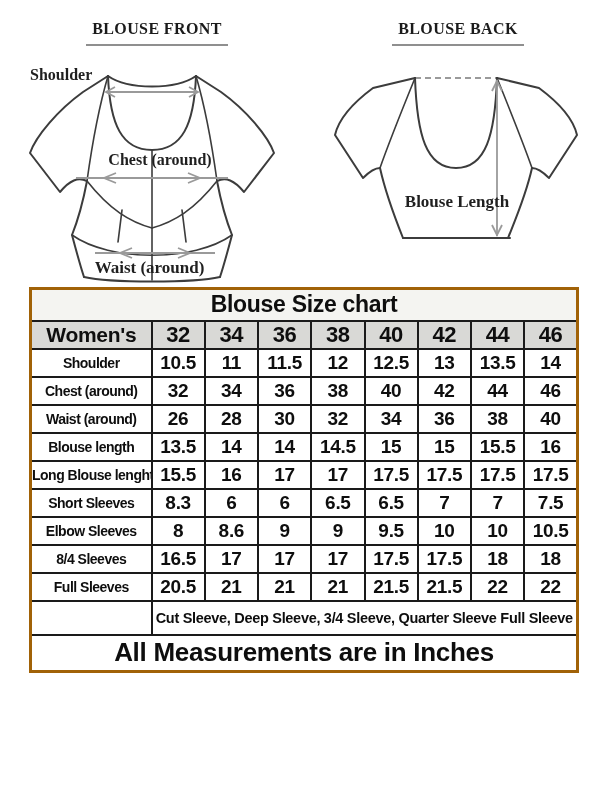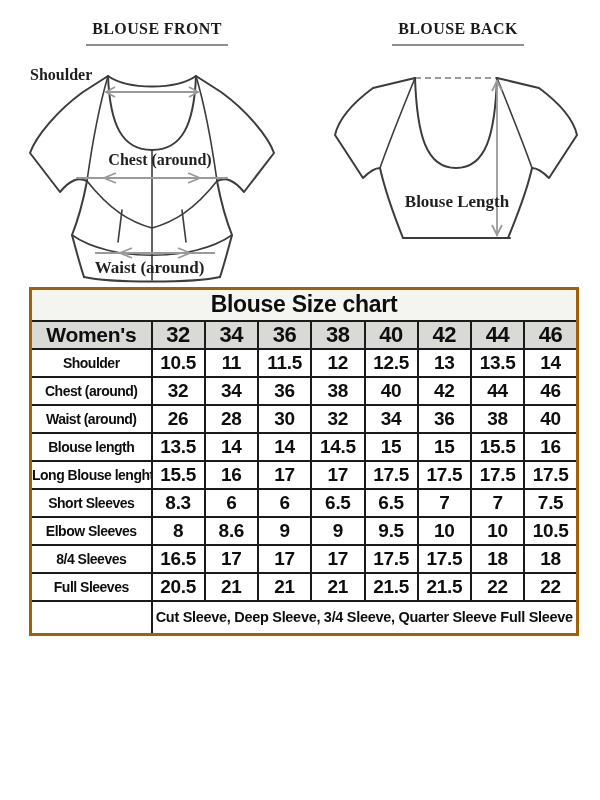"All Measurements are in Inches" tr.footer-row { html: none -> <tr> <td>All Measurements are in Inches</td> </tr> }
